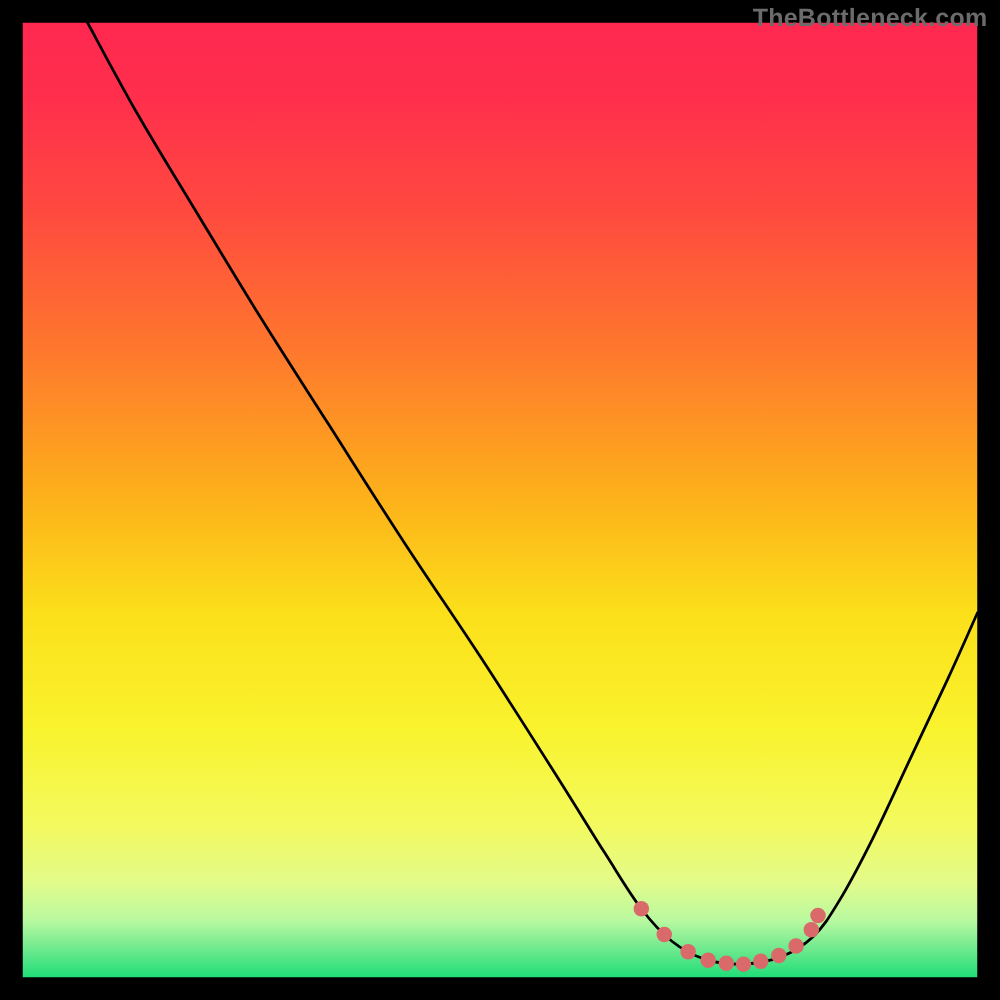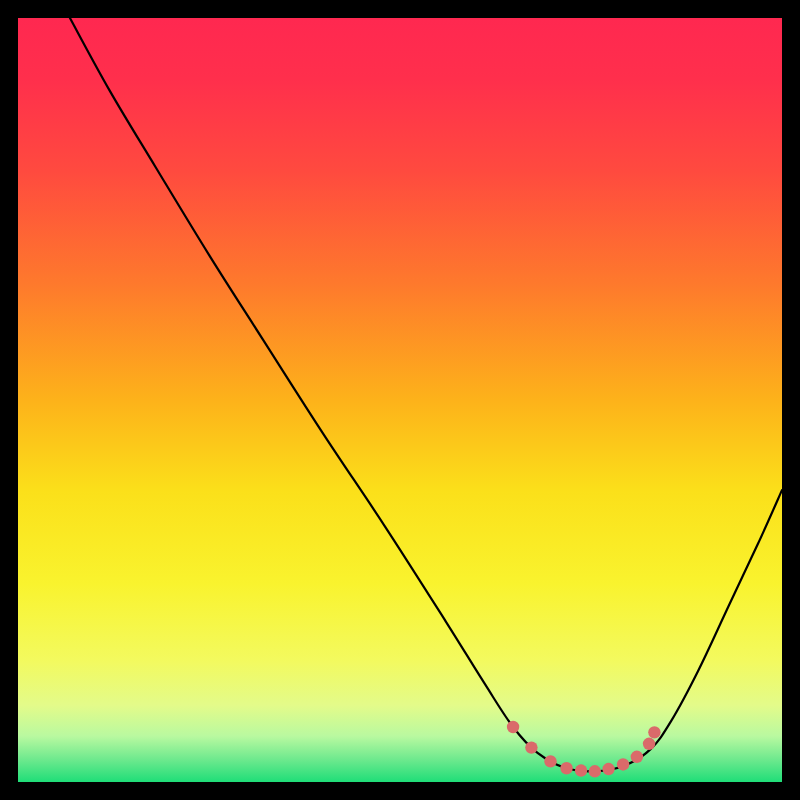"TheBottleneck.com" div.watermark { html: none -> <div>TheBottleneck.com</div> }
